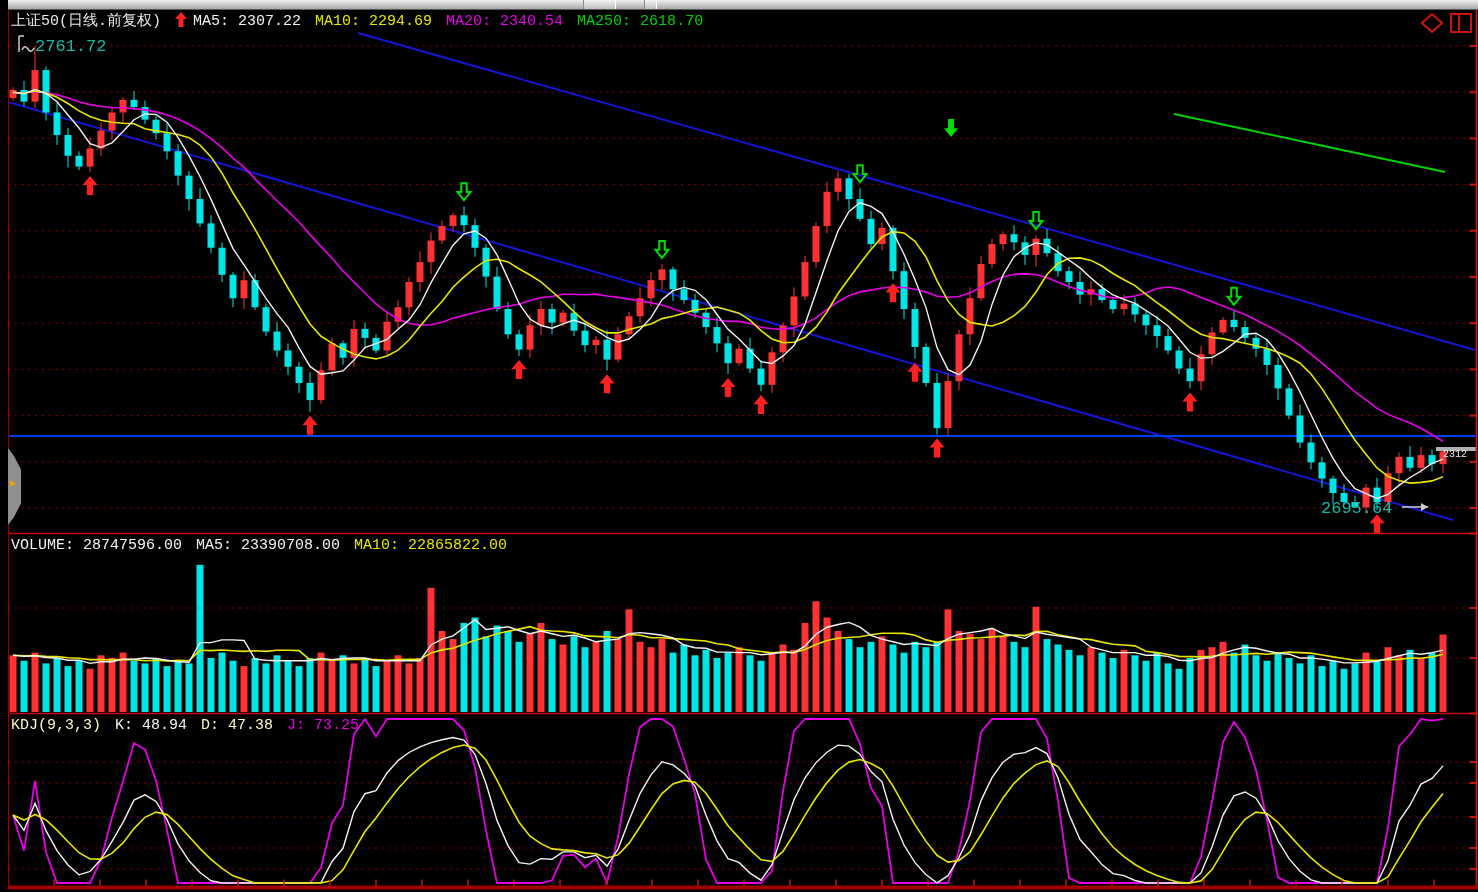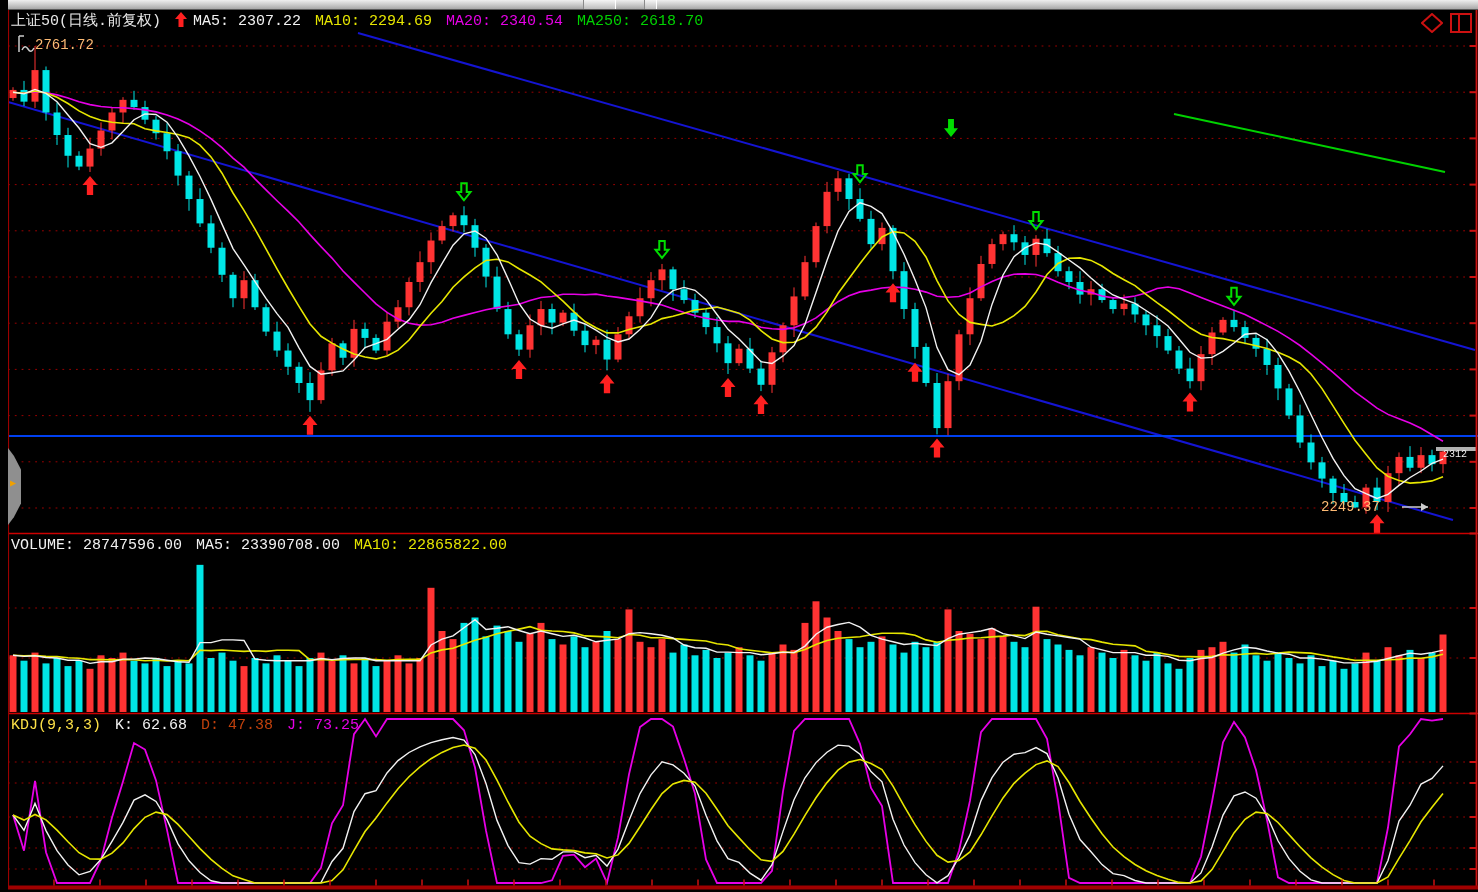"2761.72" .annot { color: #fdba74 -> #14b8a6; font-size: 14px -> 17px }
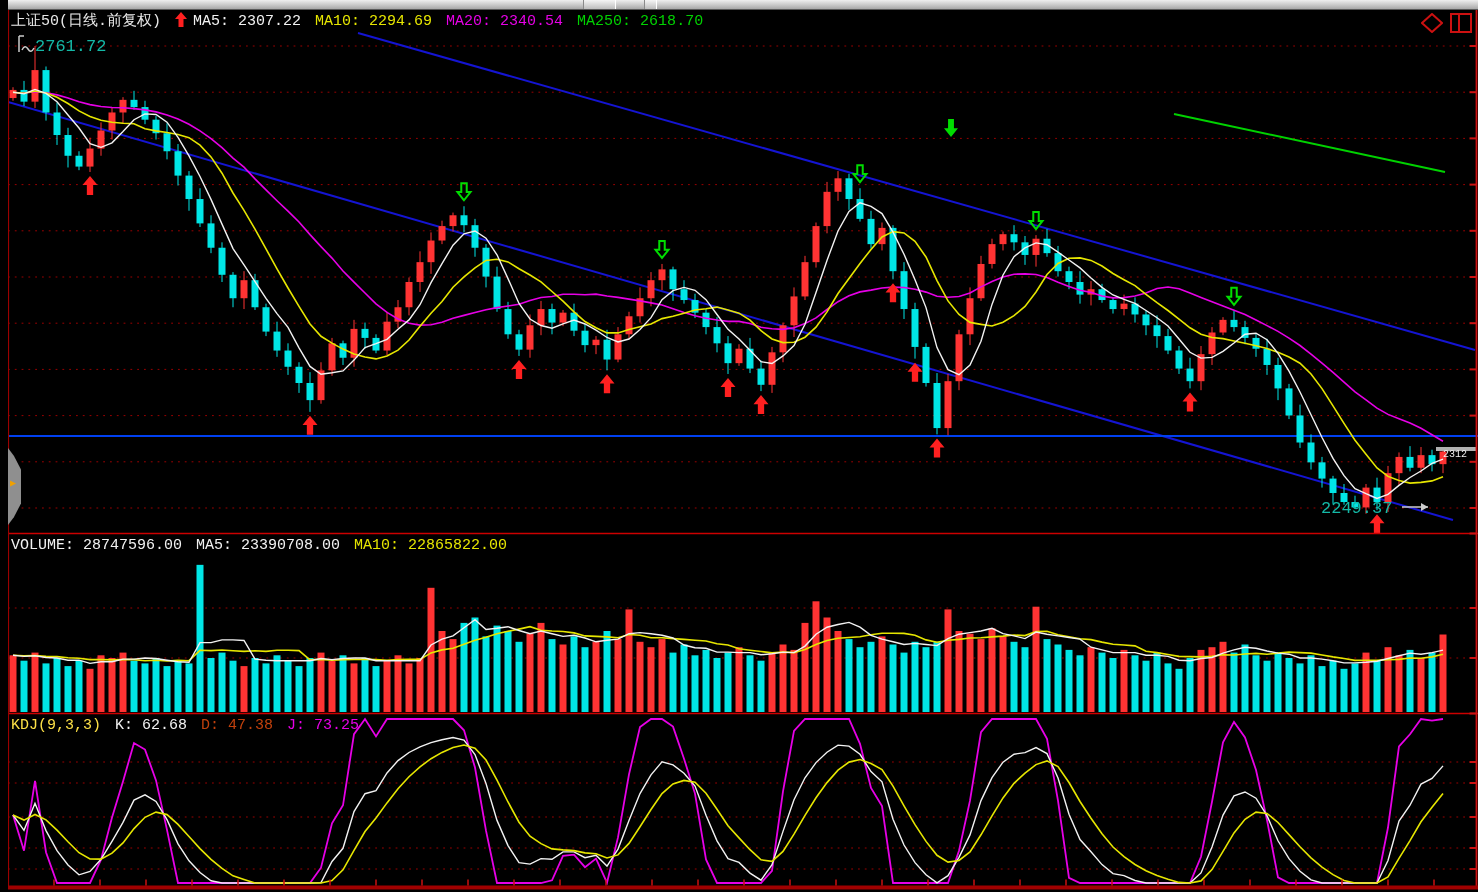"2249.37" div.annot { text: 2249.37 -> 2695.64 }
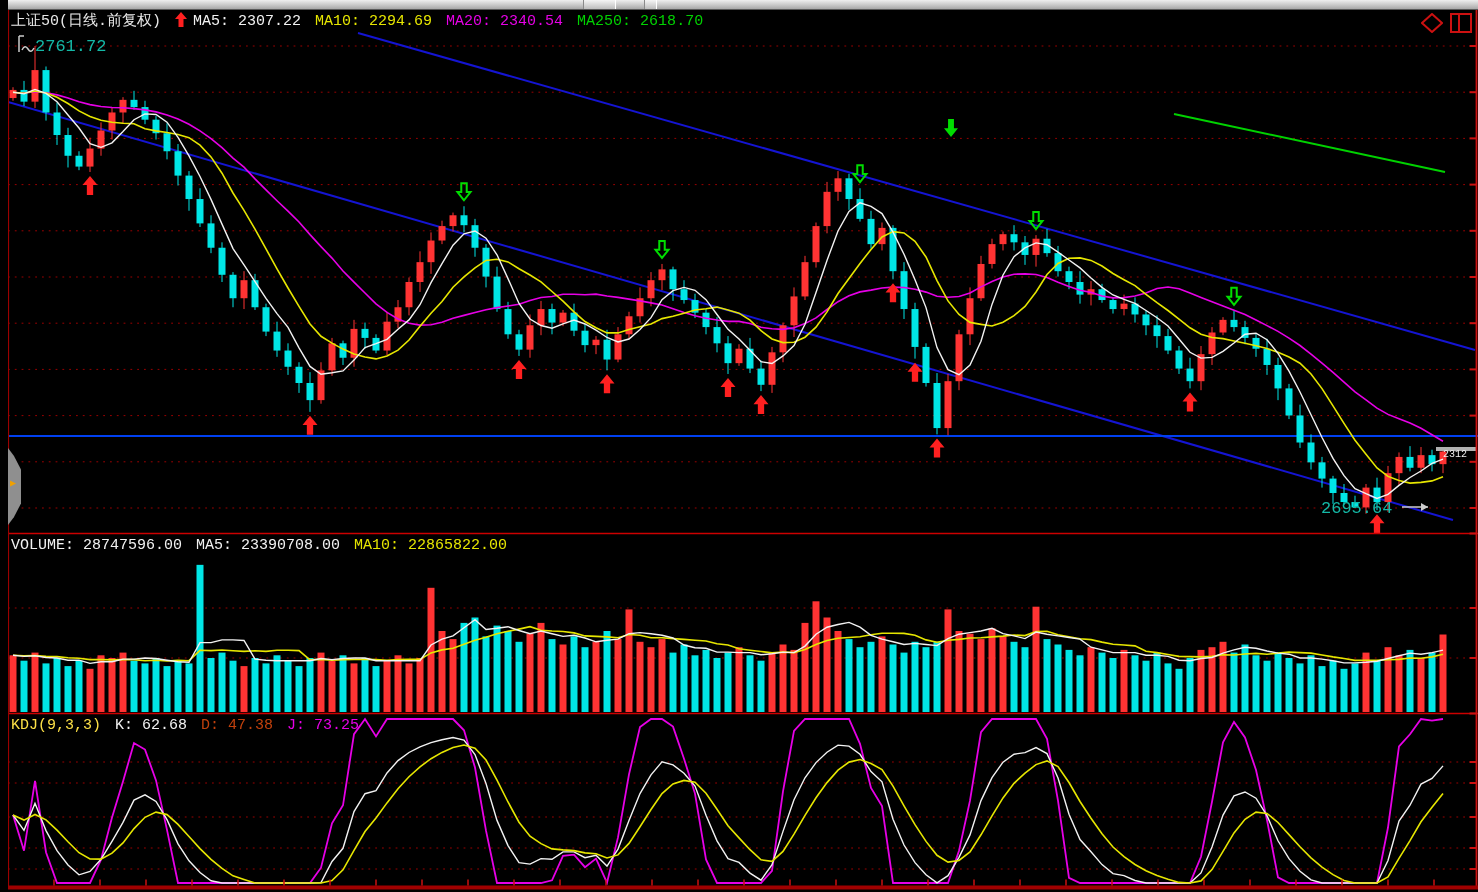"KDJ(9,3,3)" span { color: #fde047 -> #fef9c3 }
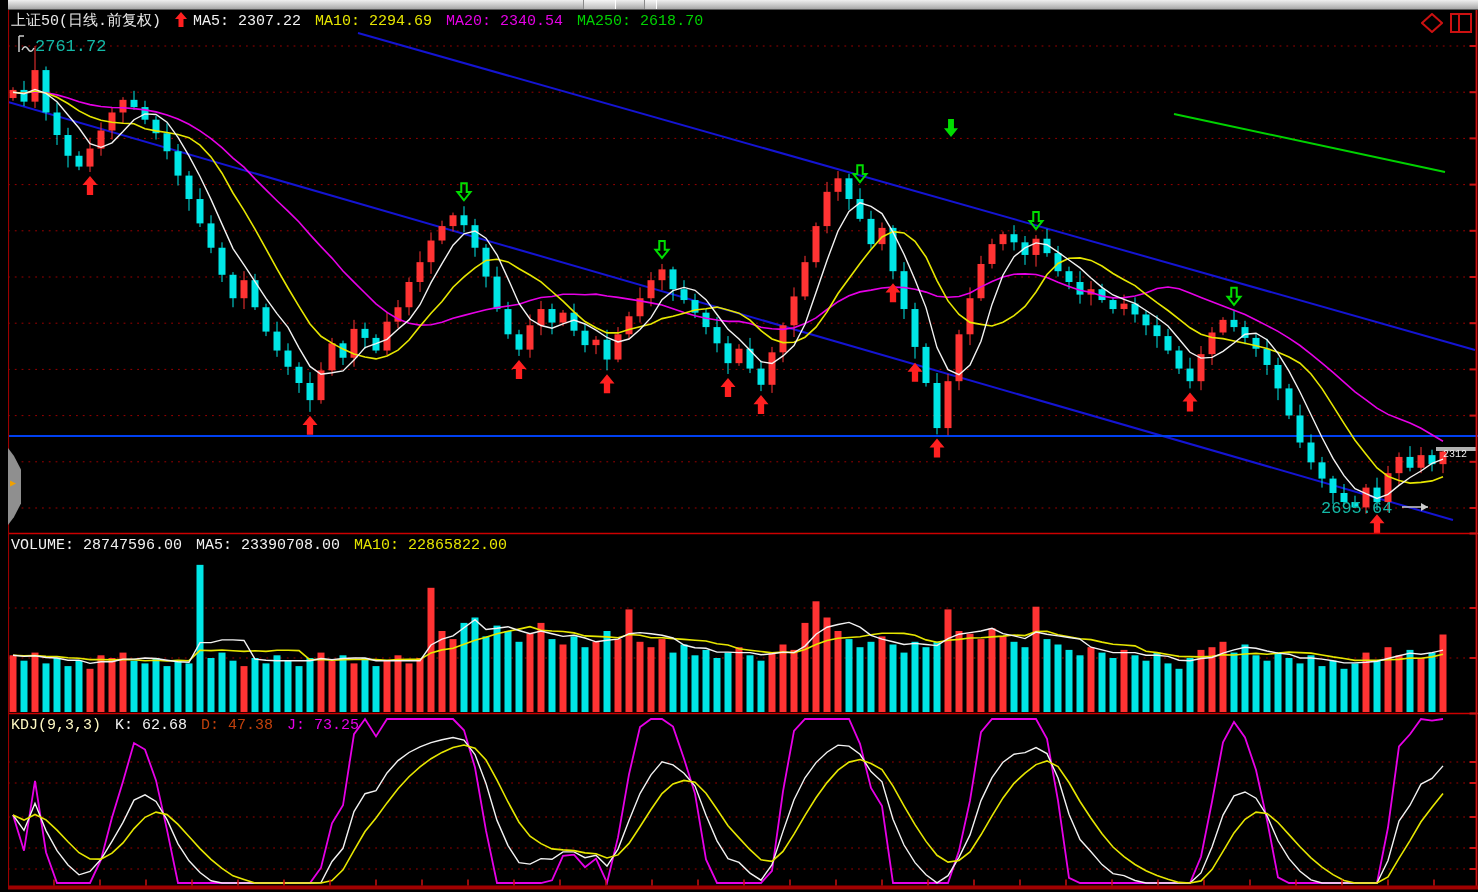"K: 62.68" span { text: 62.68 -> 48.94 }
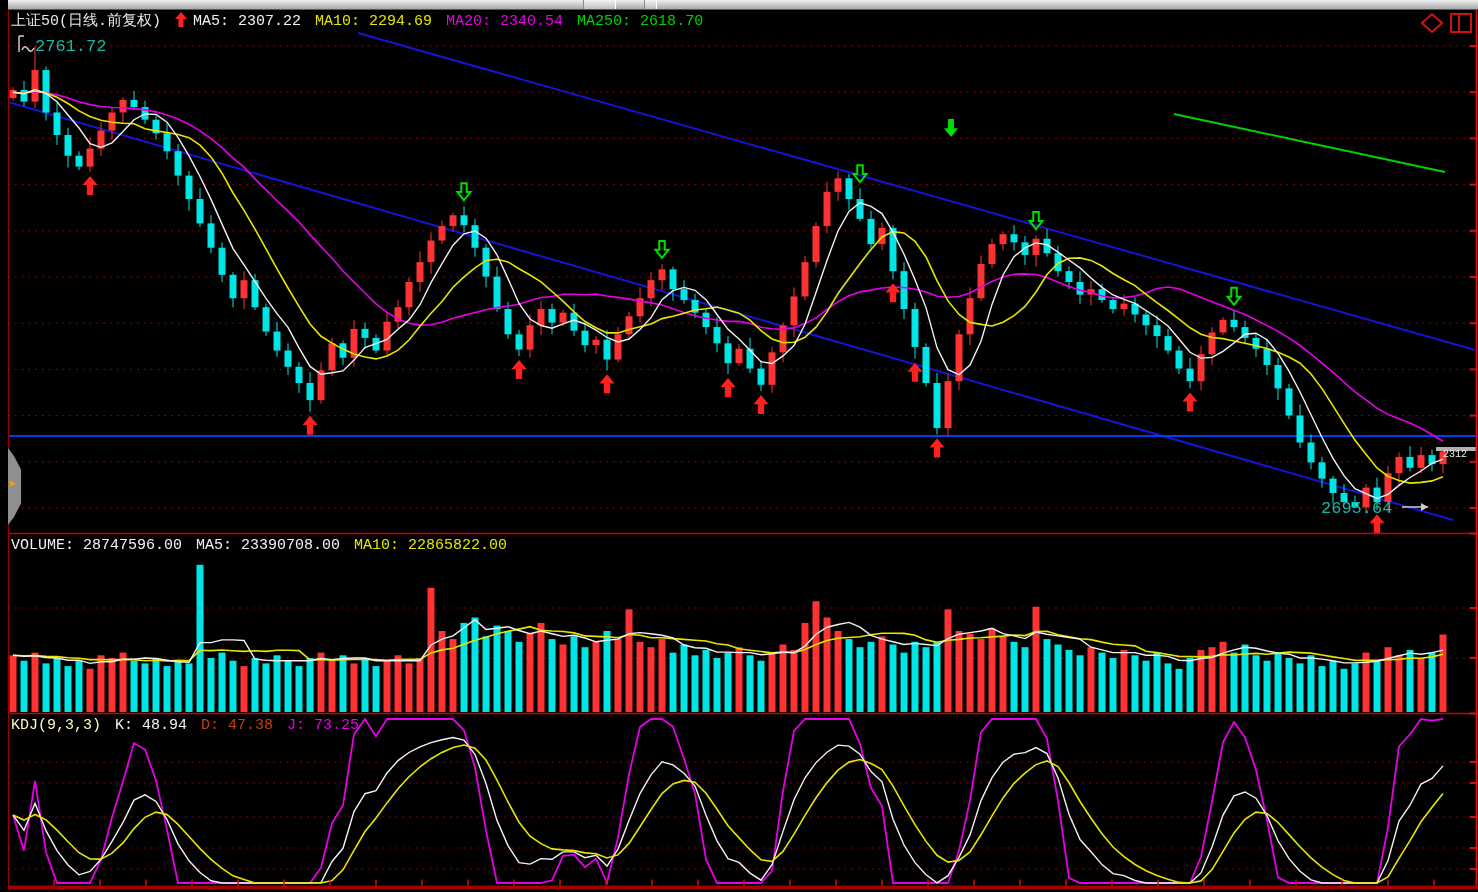"D: 47.38" span { color: #c2410c -> #fef9c3 }
